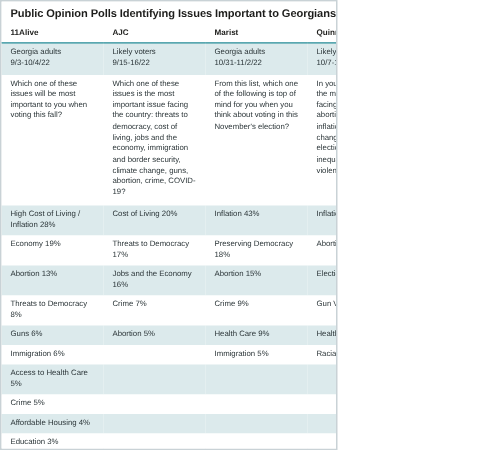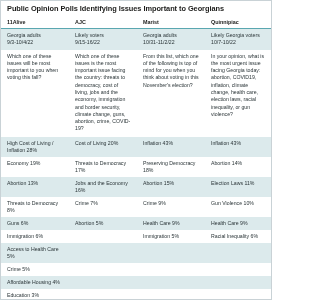"Public Opinion Polls Identifying Issues" .page { width: 272px -> 225px }
